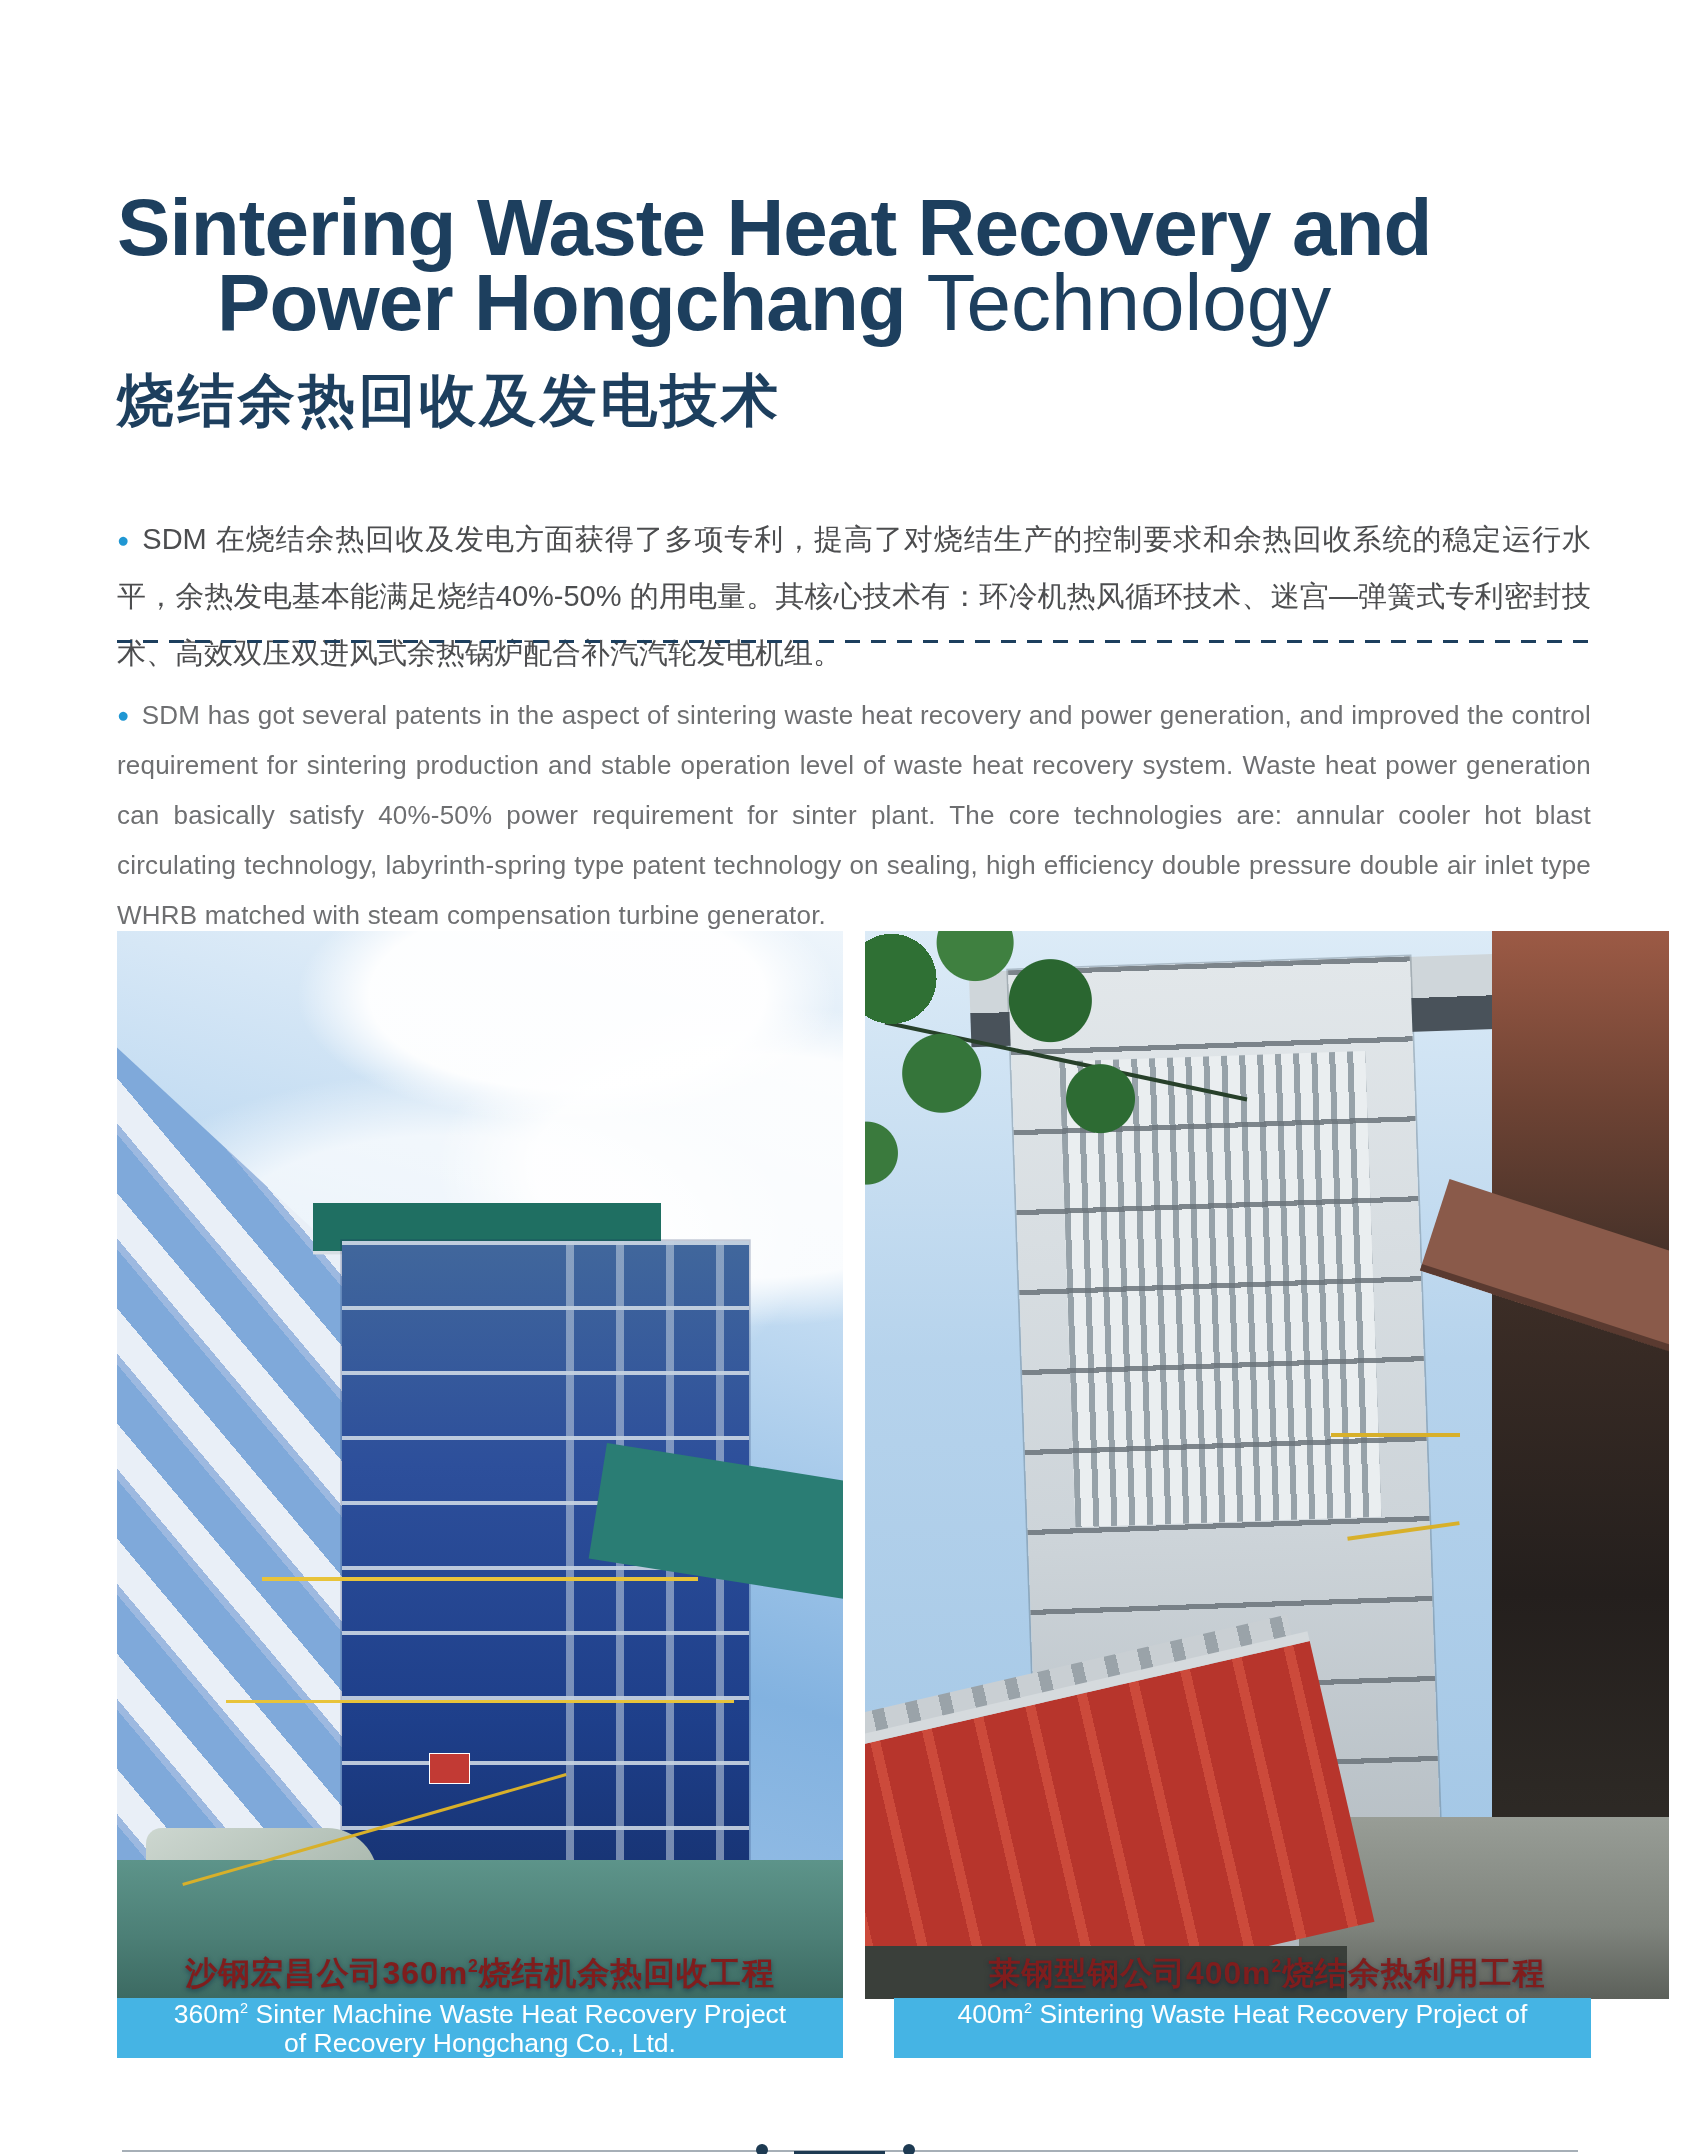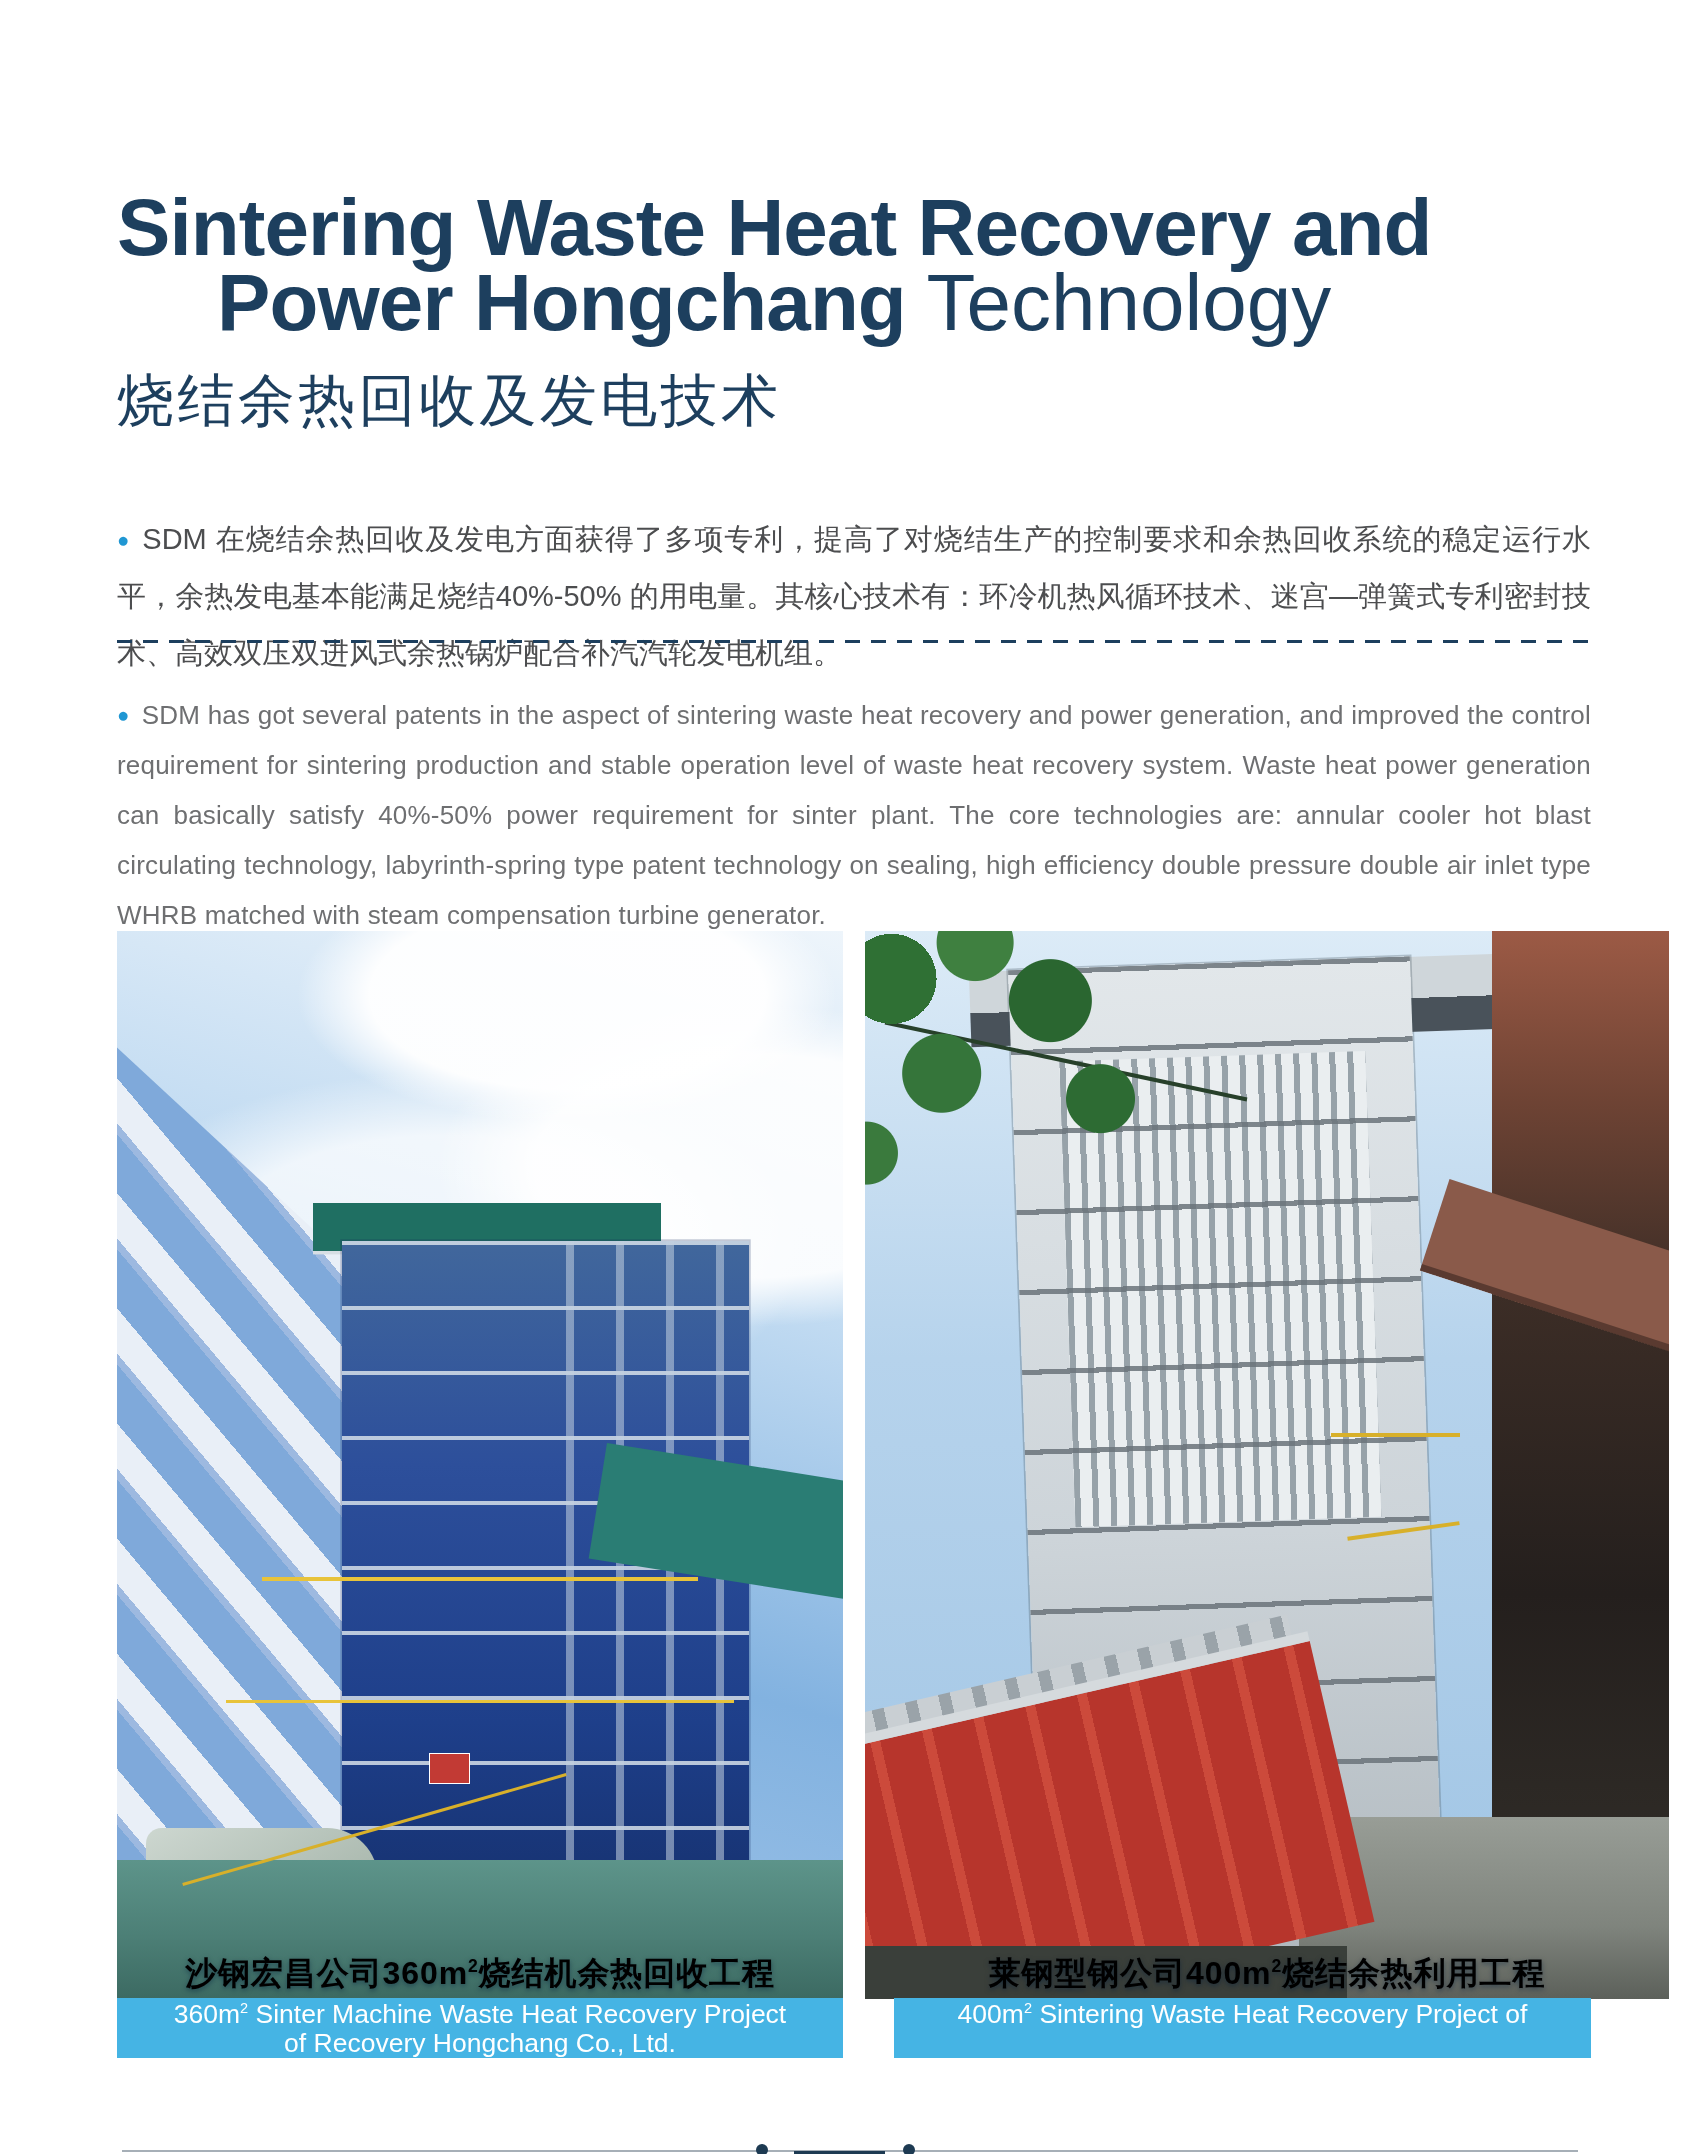"烧结余热回收及发电技术" .cn-title { font-weight: 400 -> 700 }
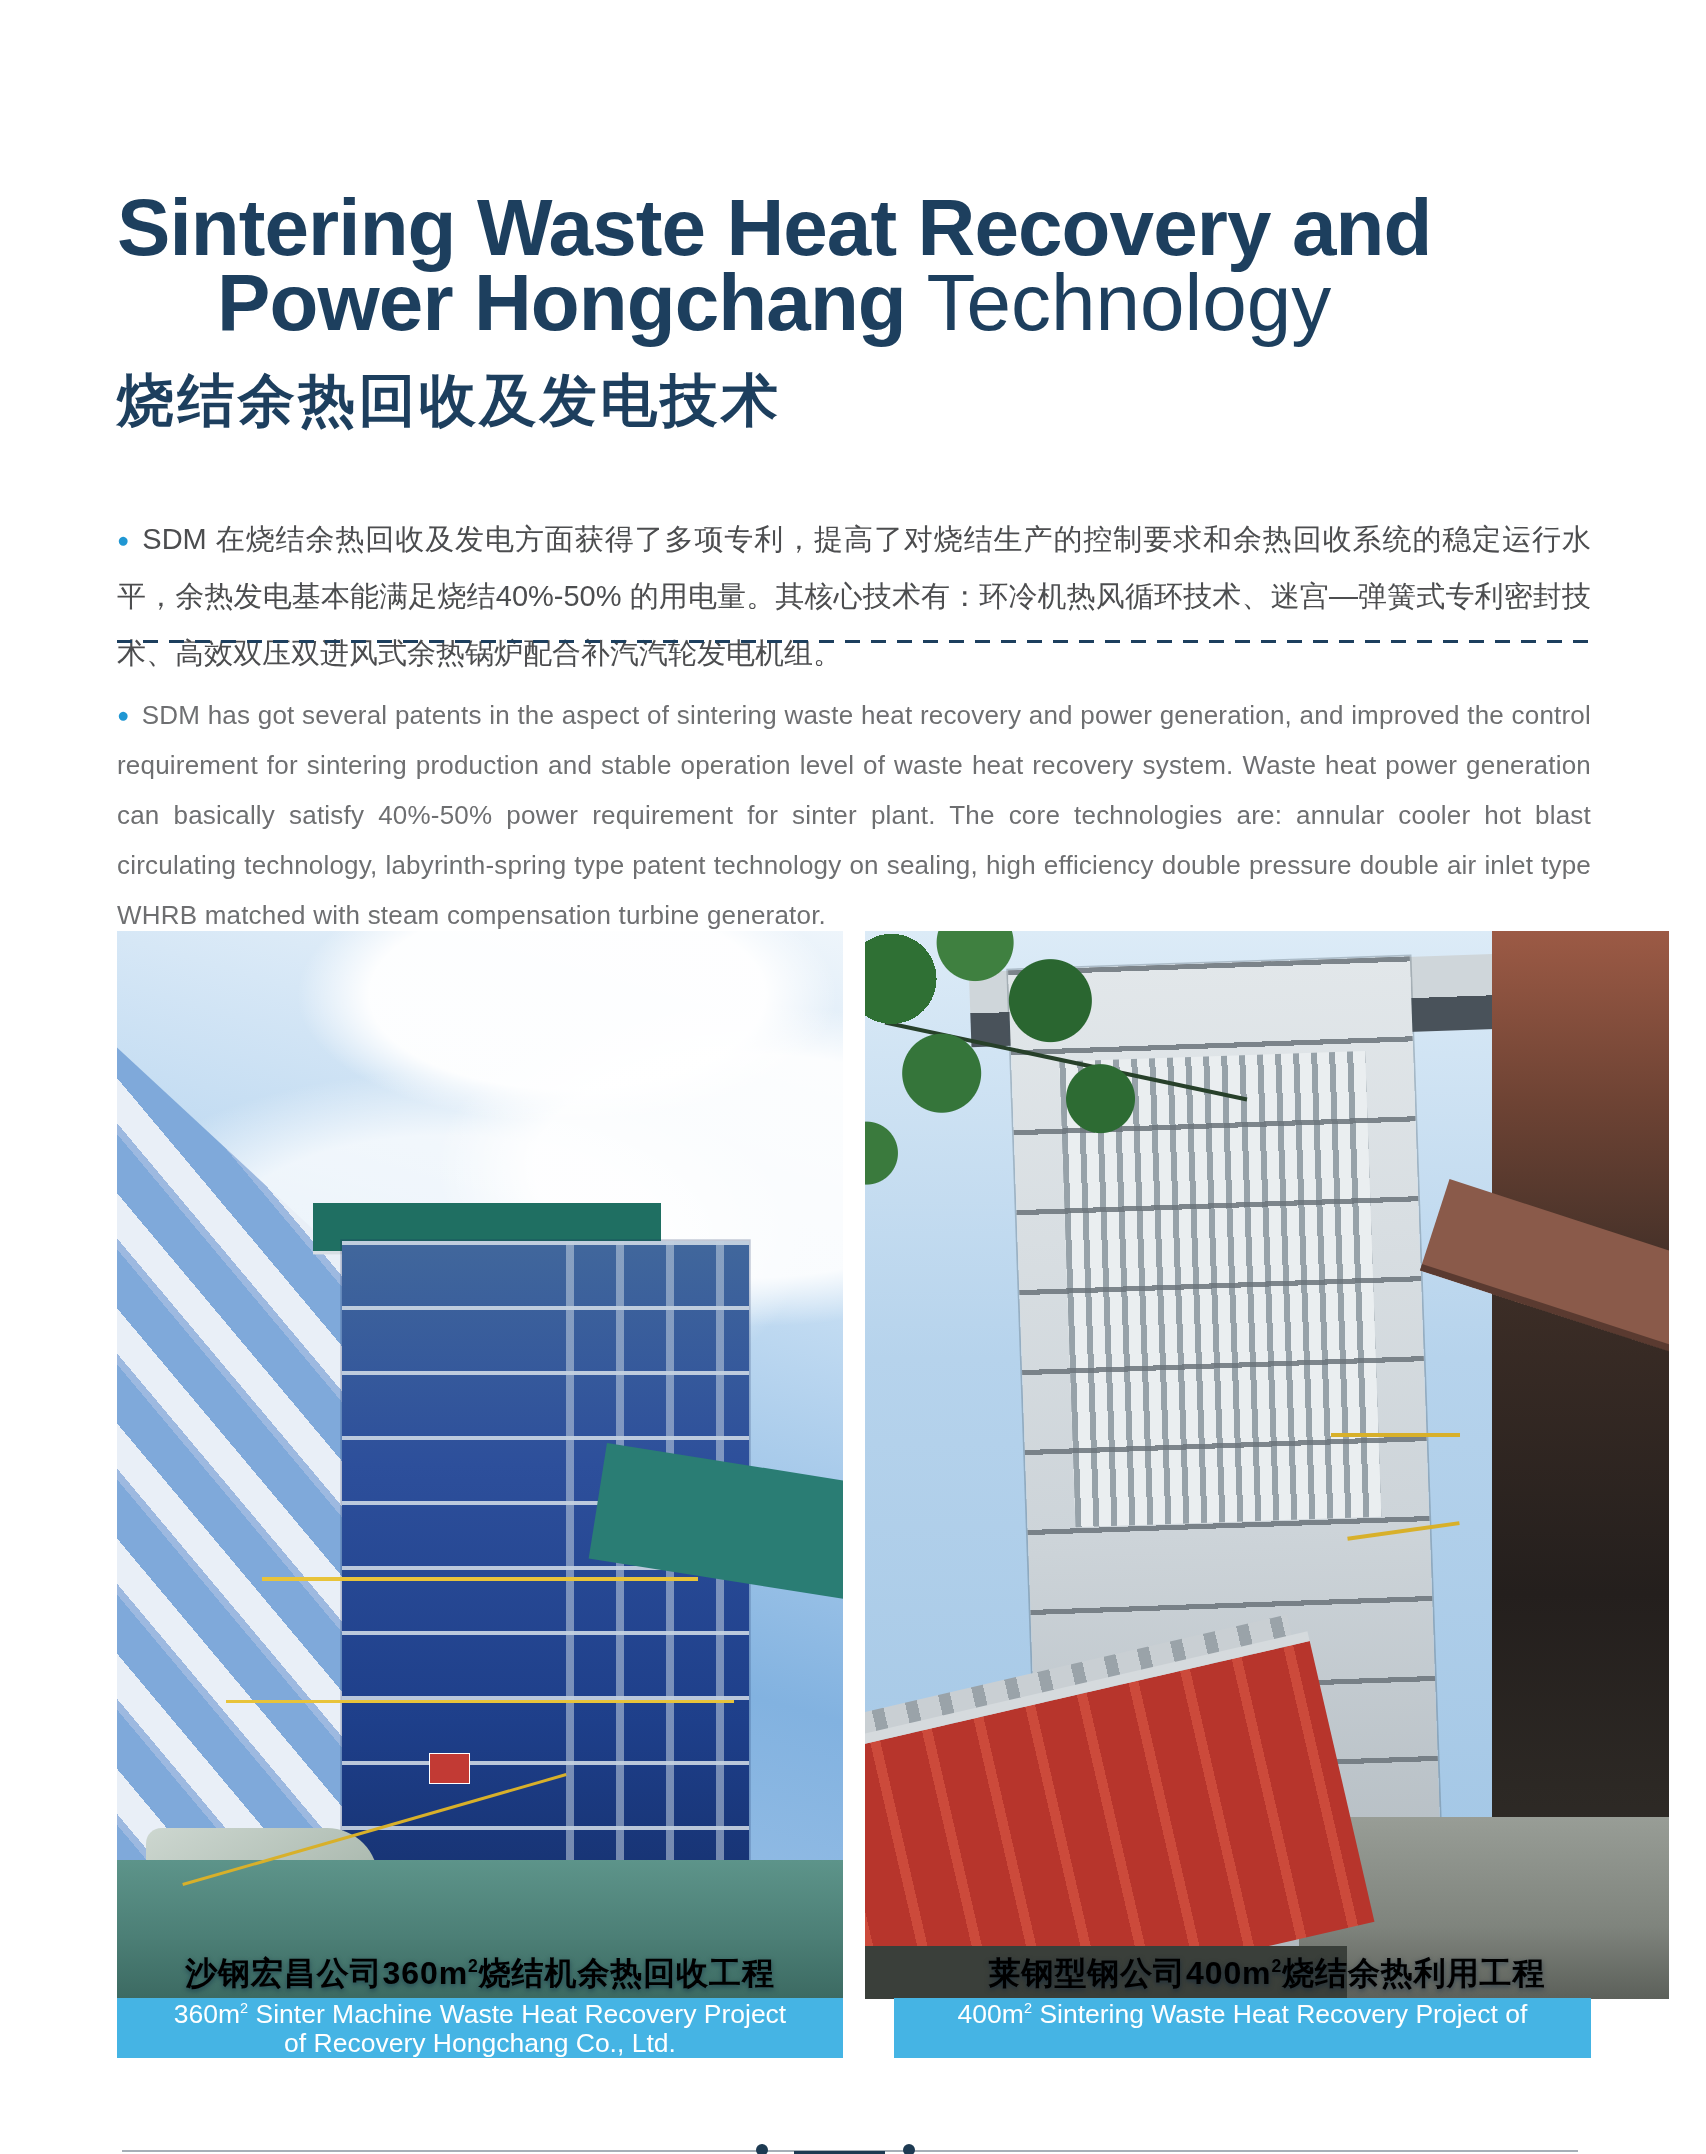"沙钢宏昌公司360m2烧结机余热回收工程" .photo-cap-cn { color: #000000 -> #7f1d1d }
